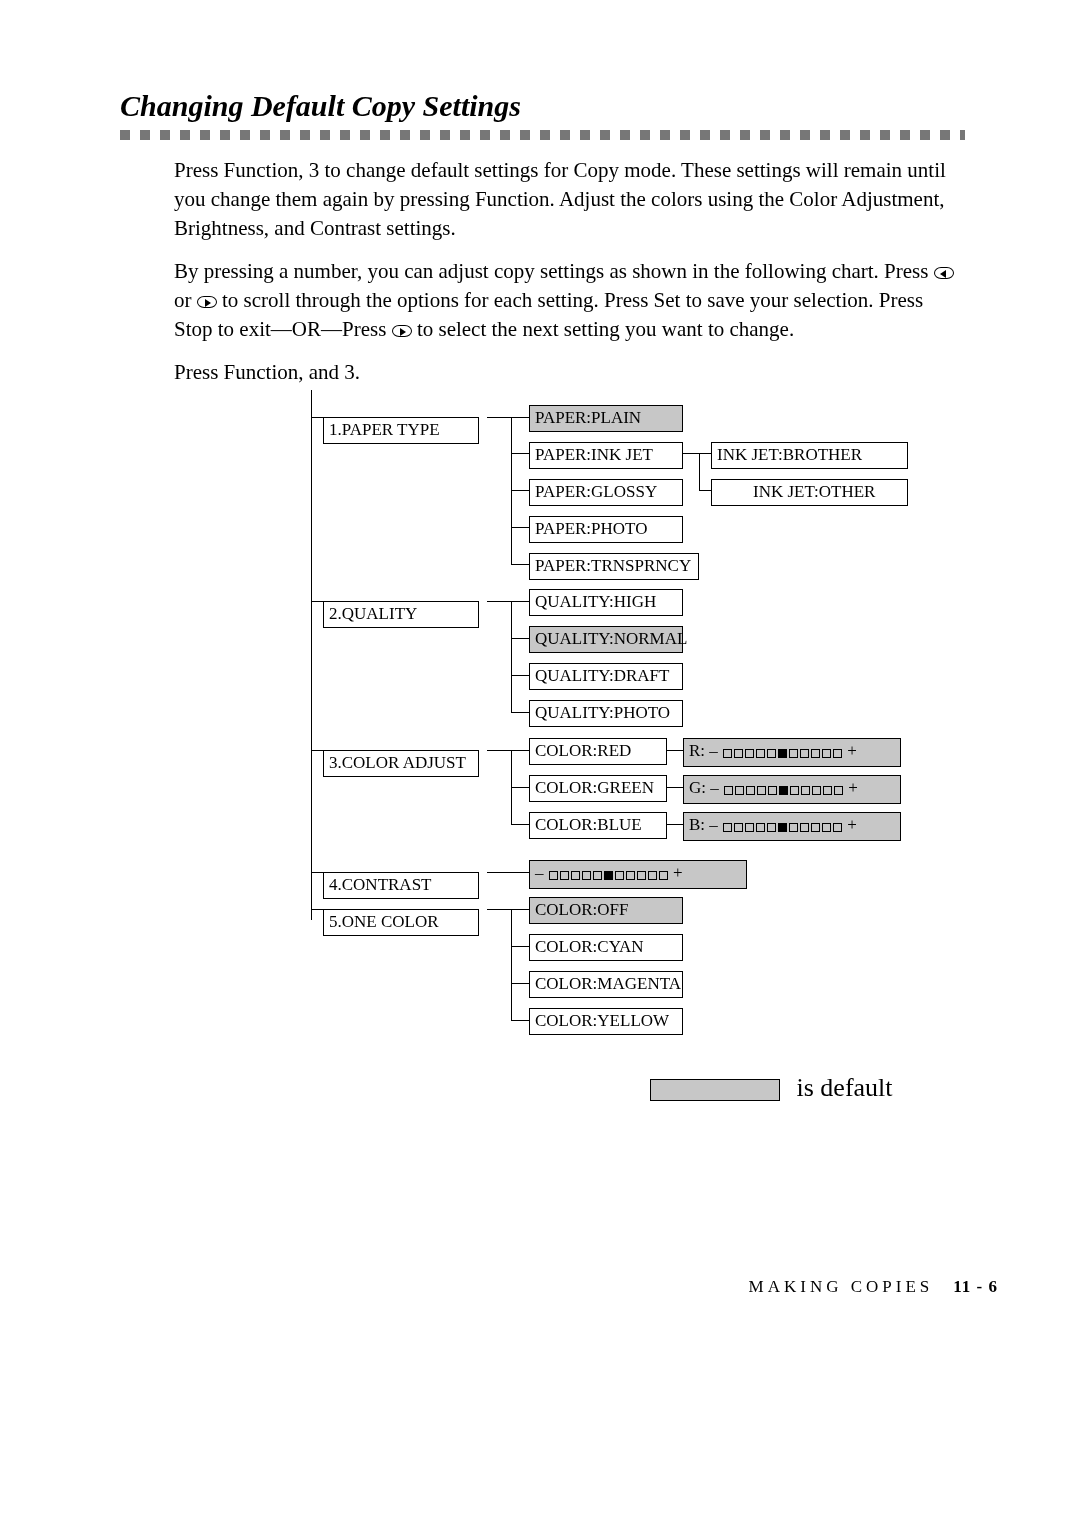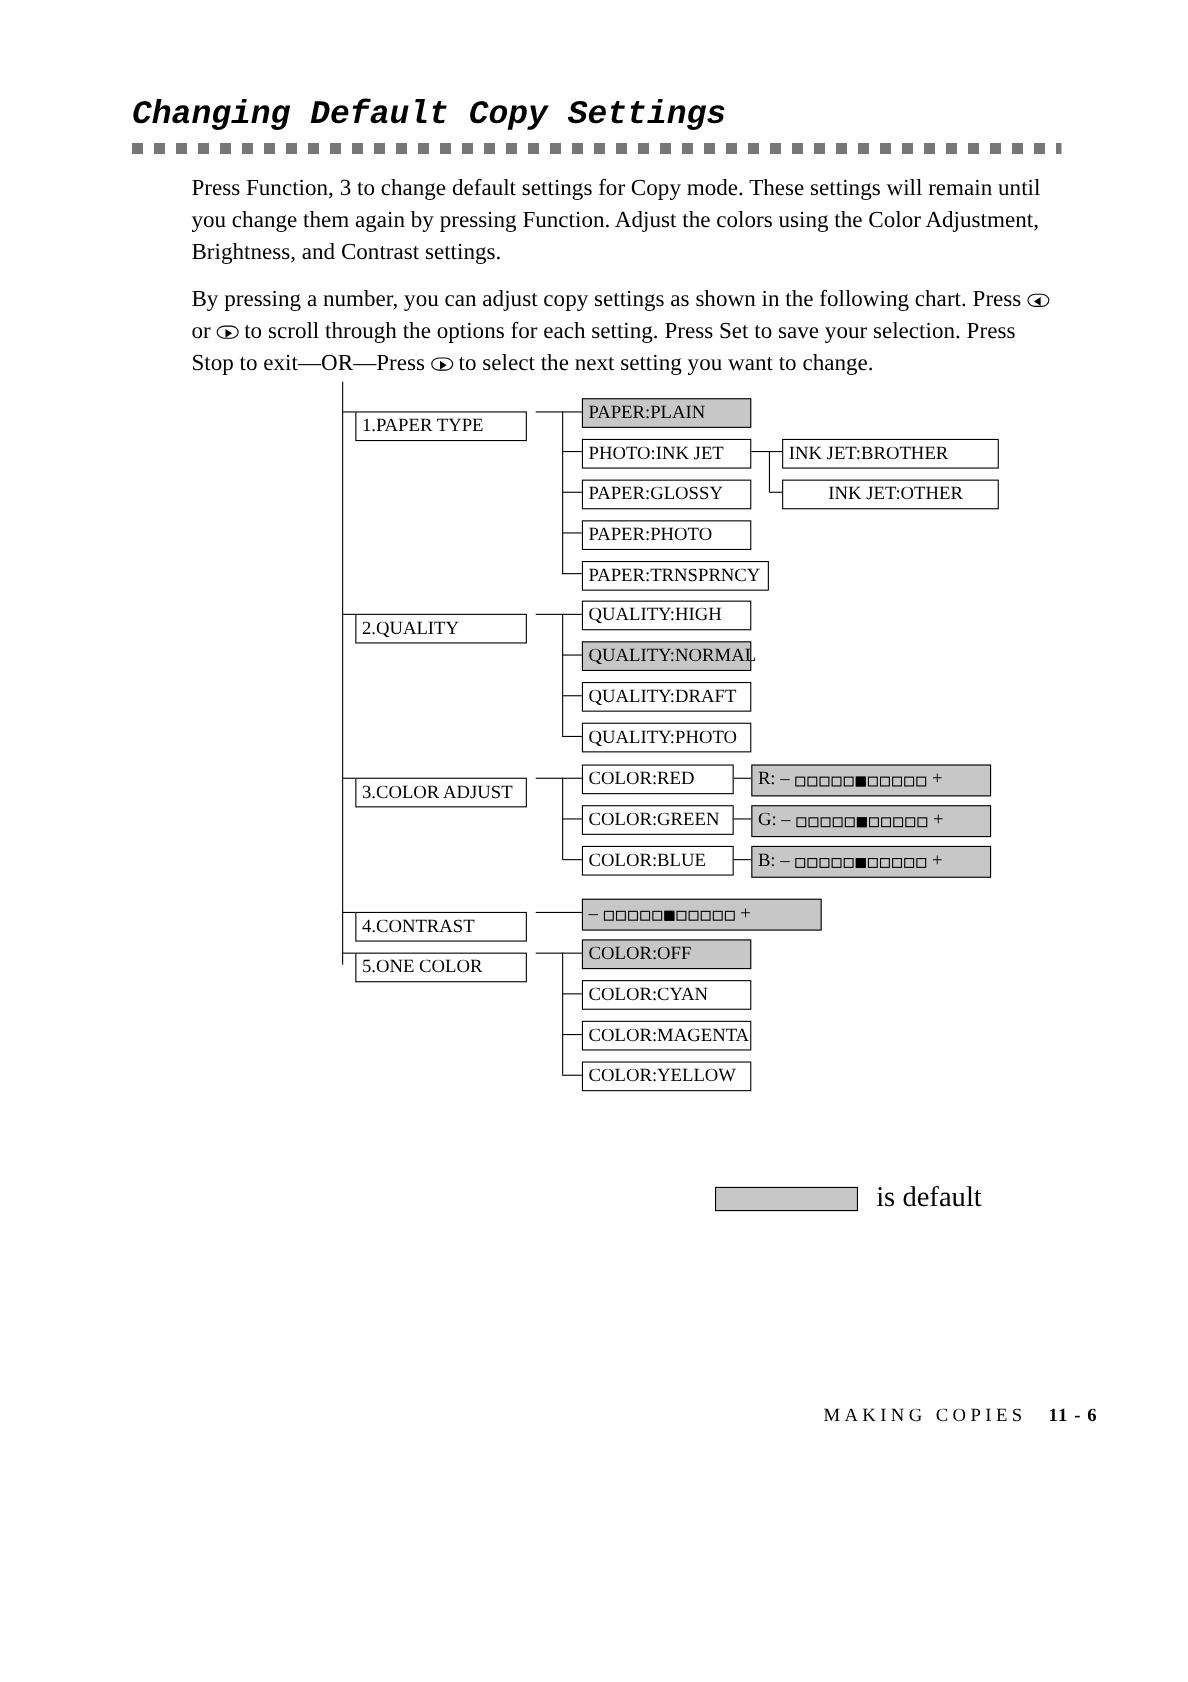"Changing Default Copy Settings" h1 { font-family: Liberation Mono, monospace -> Liberation Serif, serif }
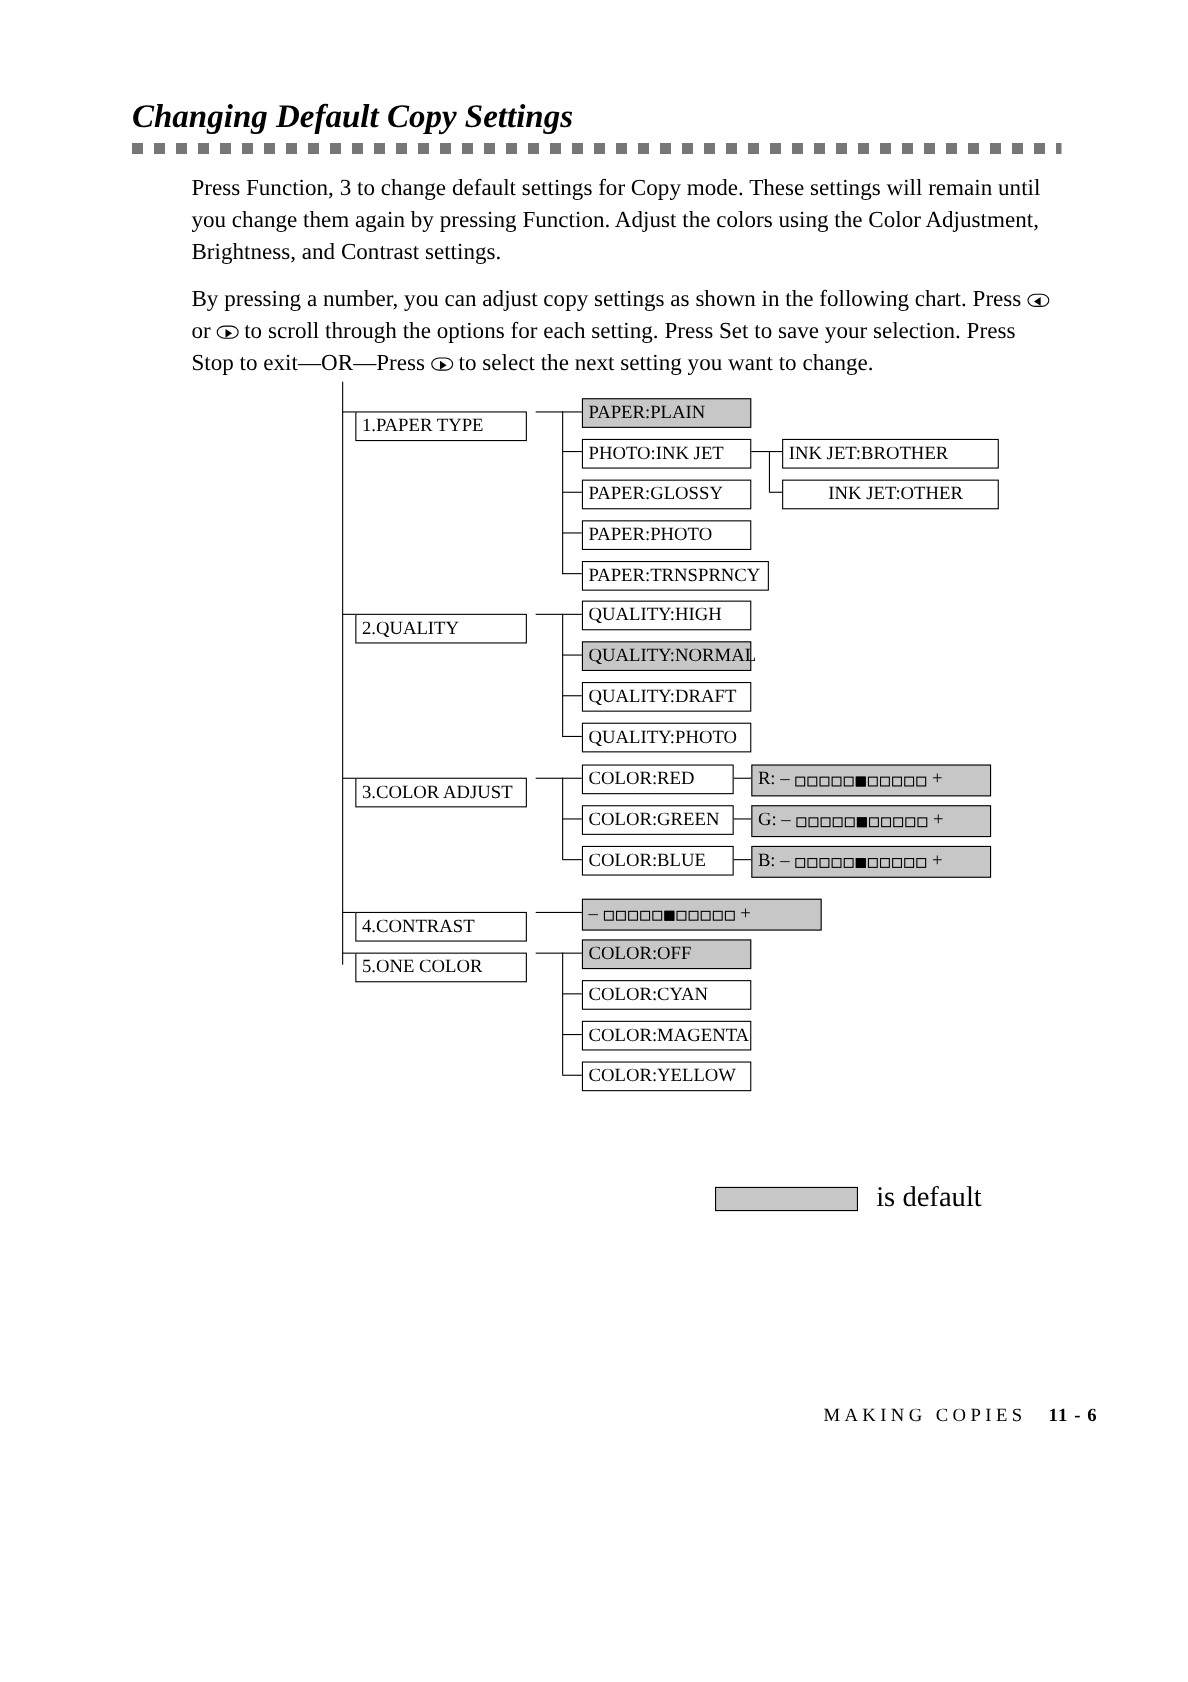"Press Function, and 3." p.para { html: none -> <p> <span>Press </span><b>Function</b><span>, and </span><b>3</b><span>.</span> </p> }
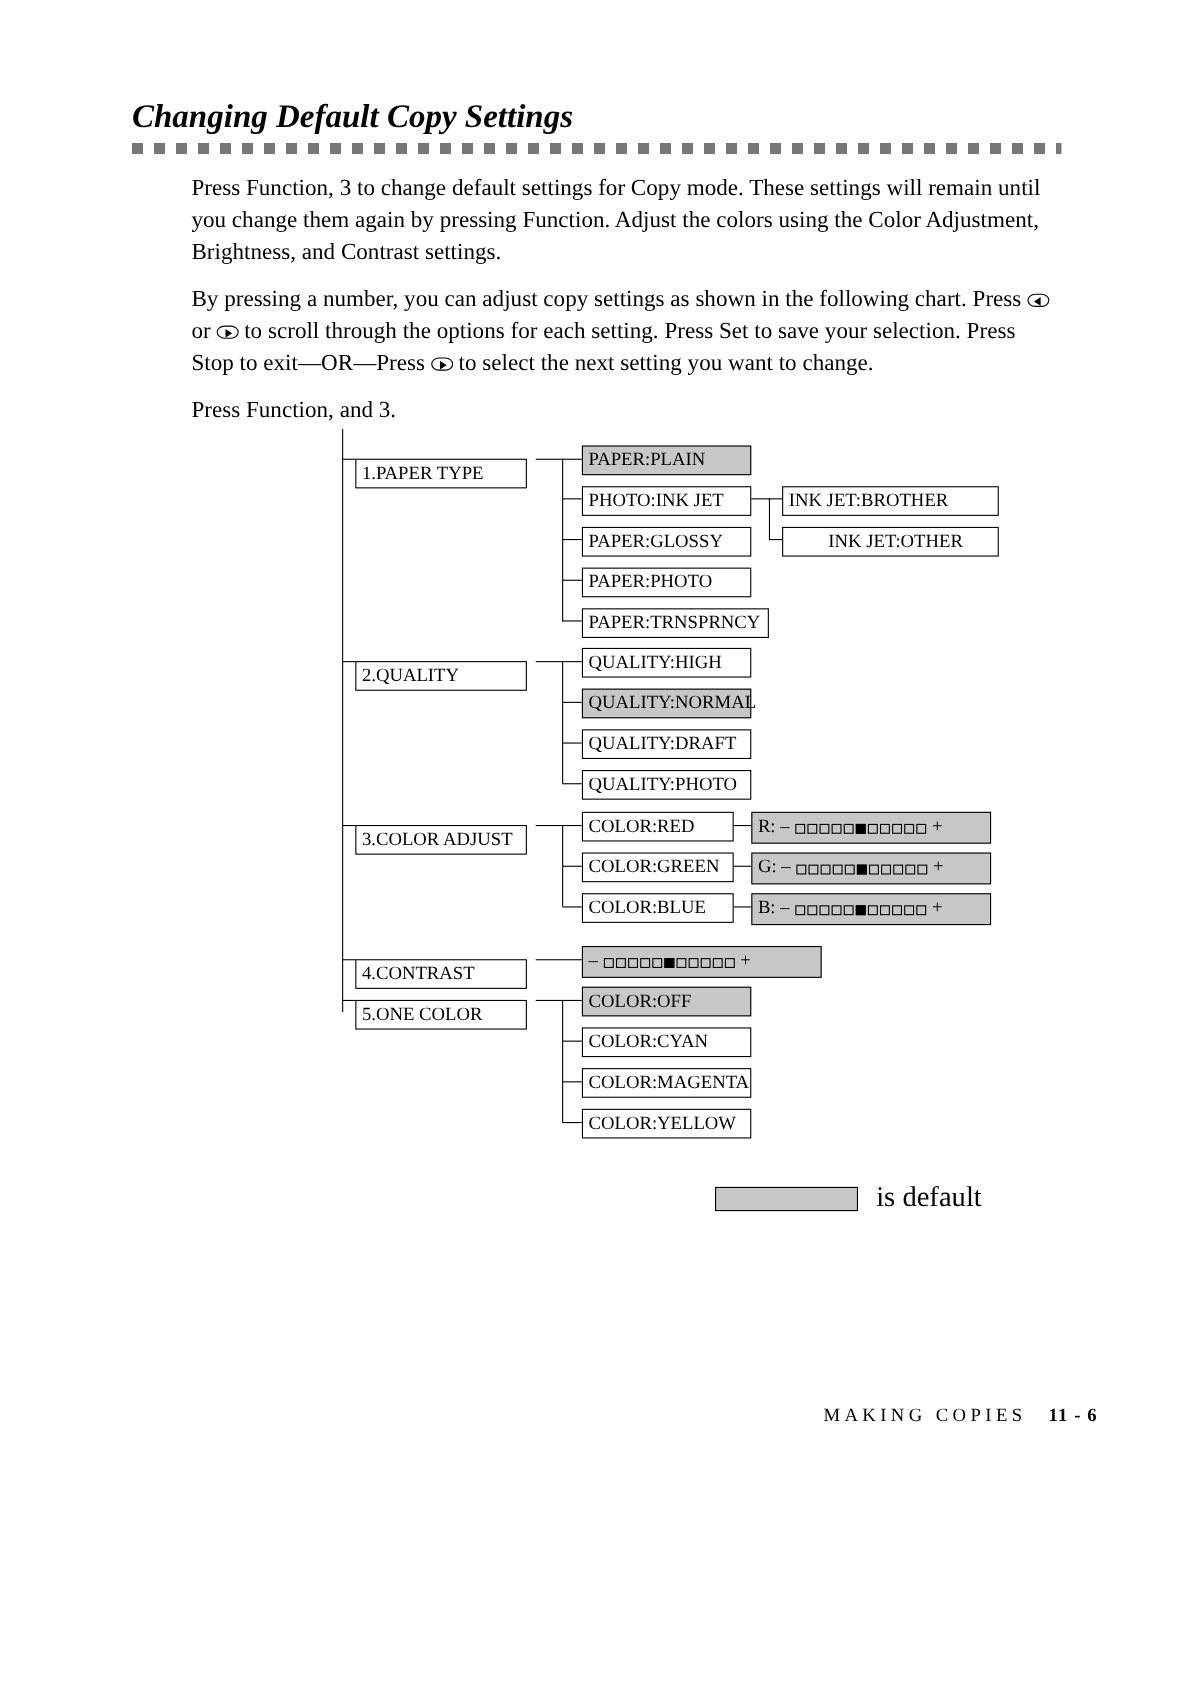"PHOTO:INK JET" div.cell { text: PHOTO:INK -> PAPER:INK }
